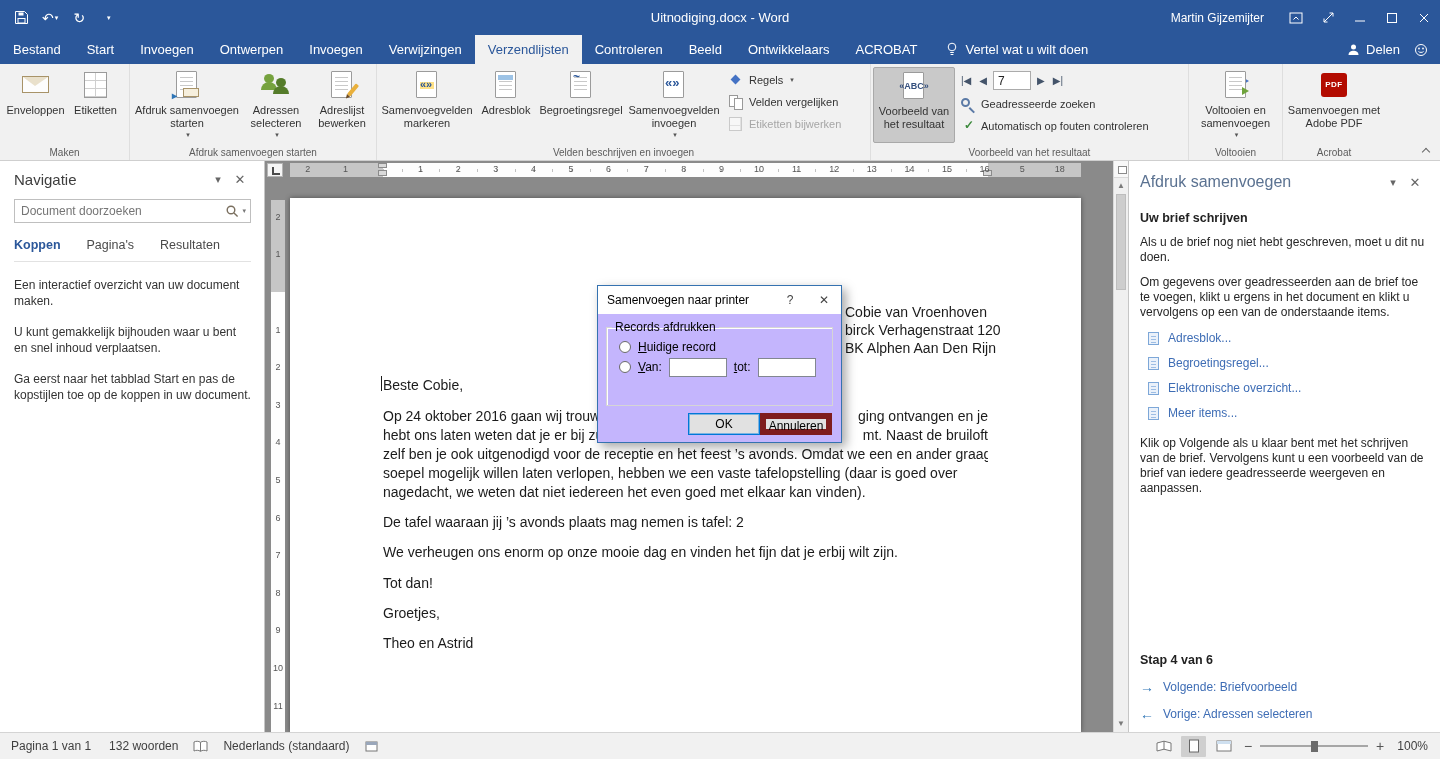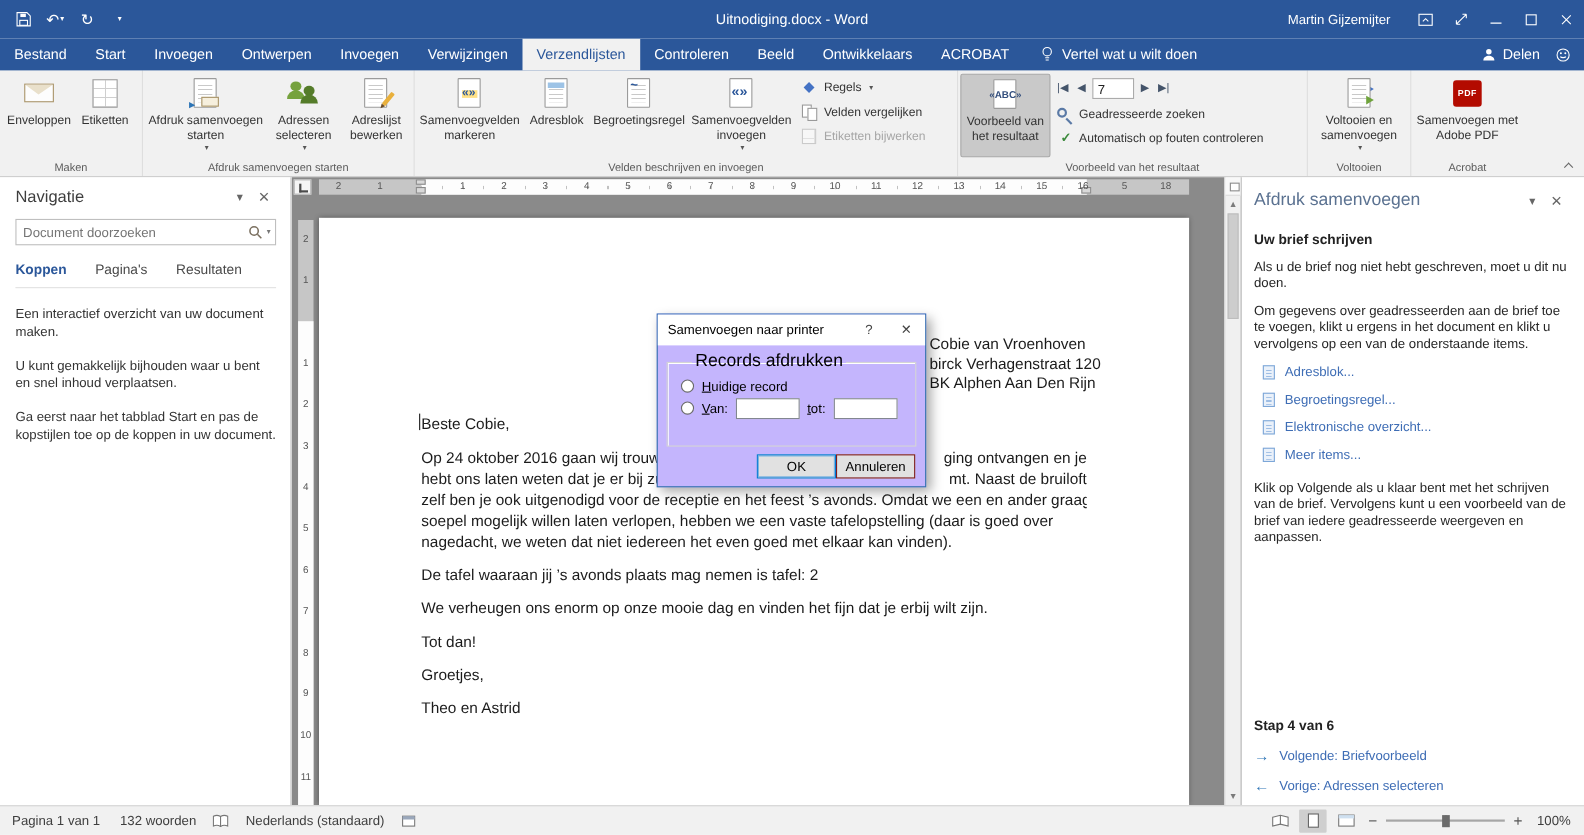"Records afdrukken" .dgroup legend { font-size: 16px -> 12px; margin-left: 22px -> 5px }
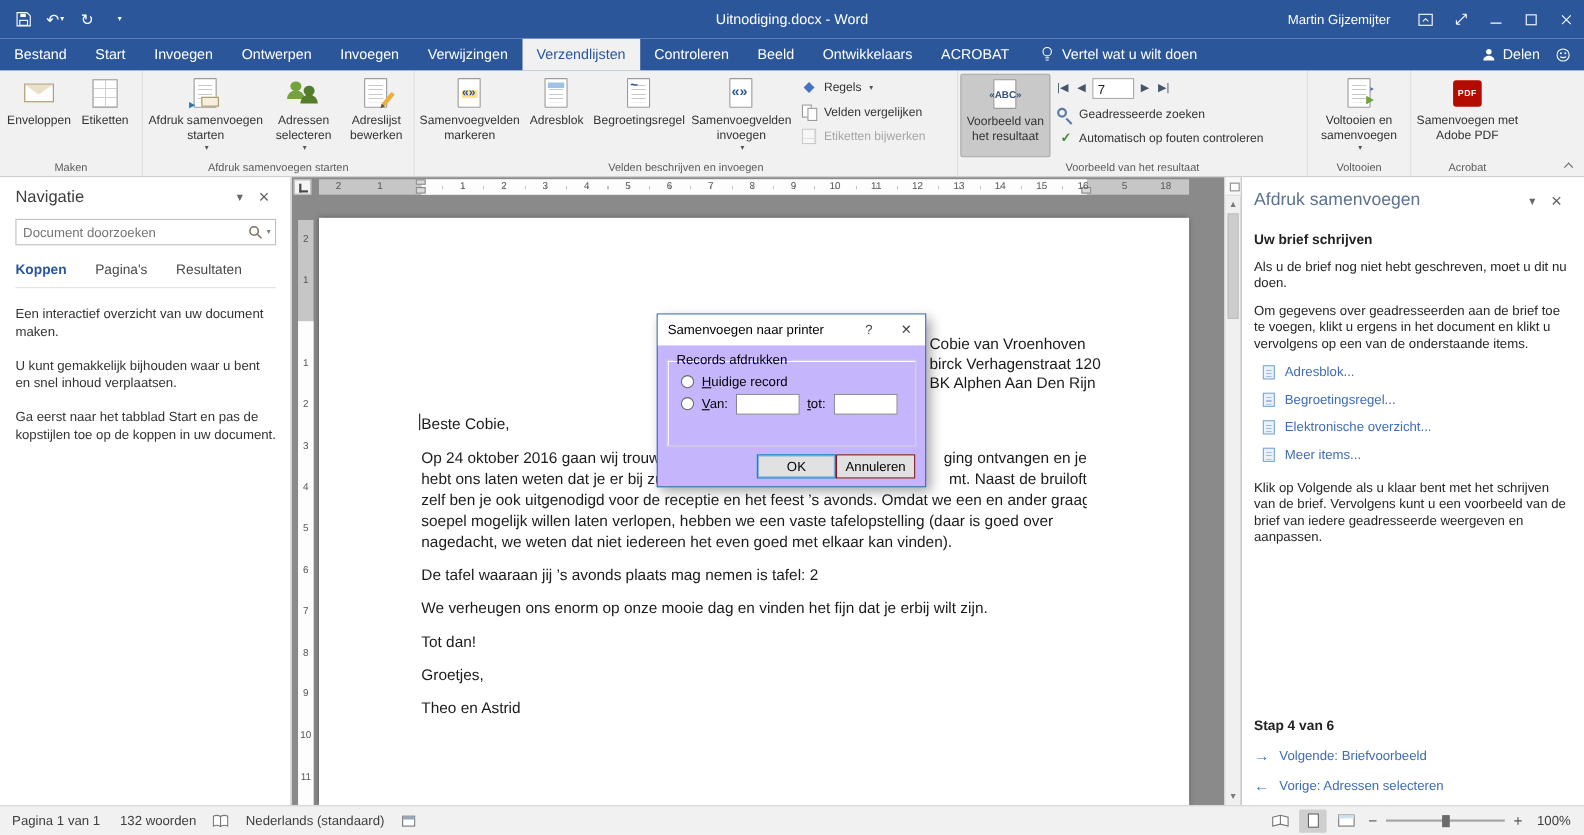"Annuleren" .dbtn { border: 1px solid #7f1d1d -> 6px solid #7f1d1d }
